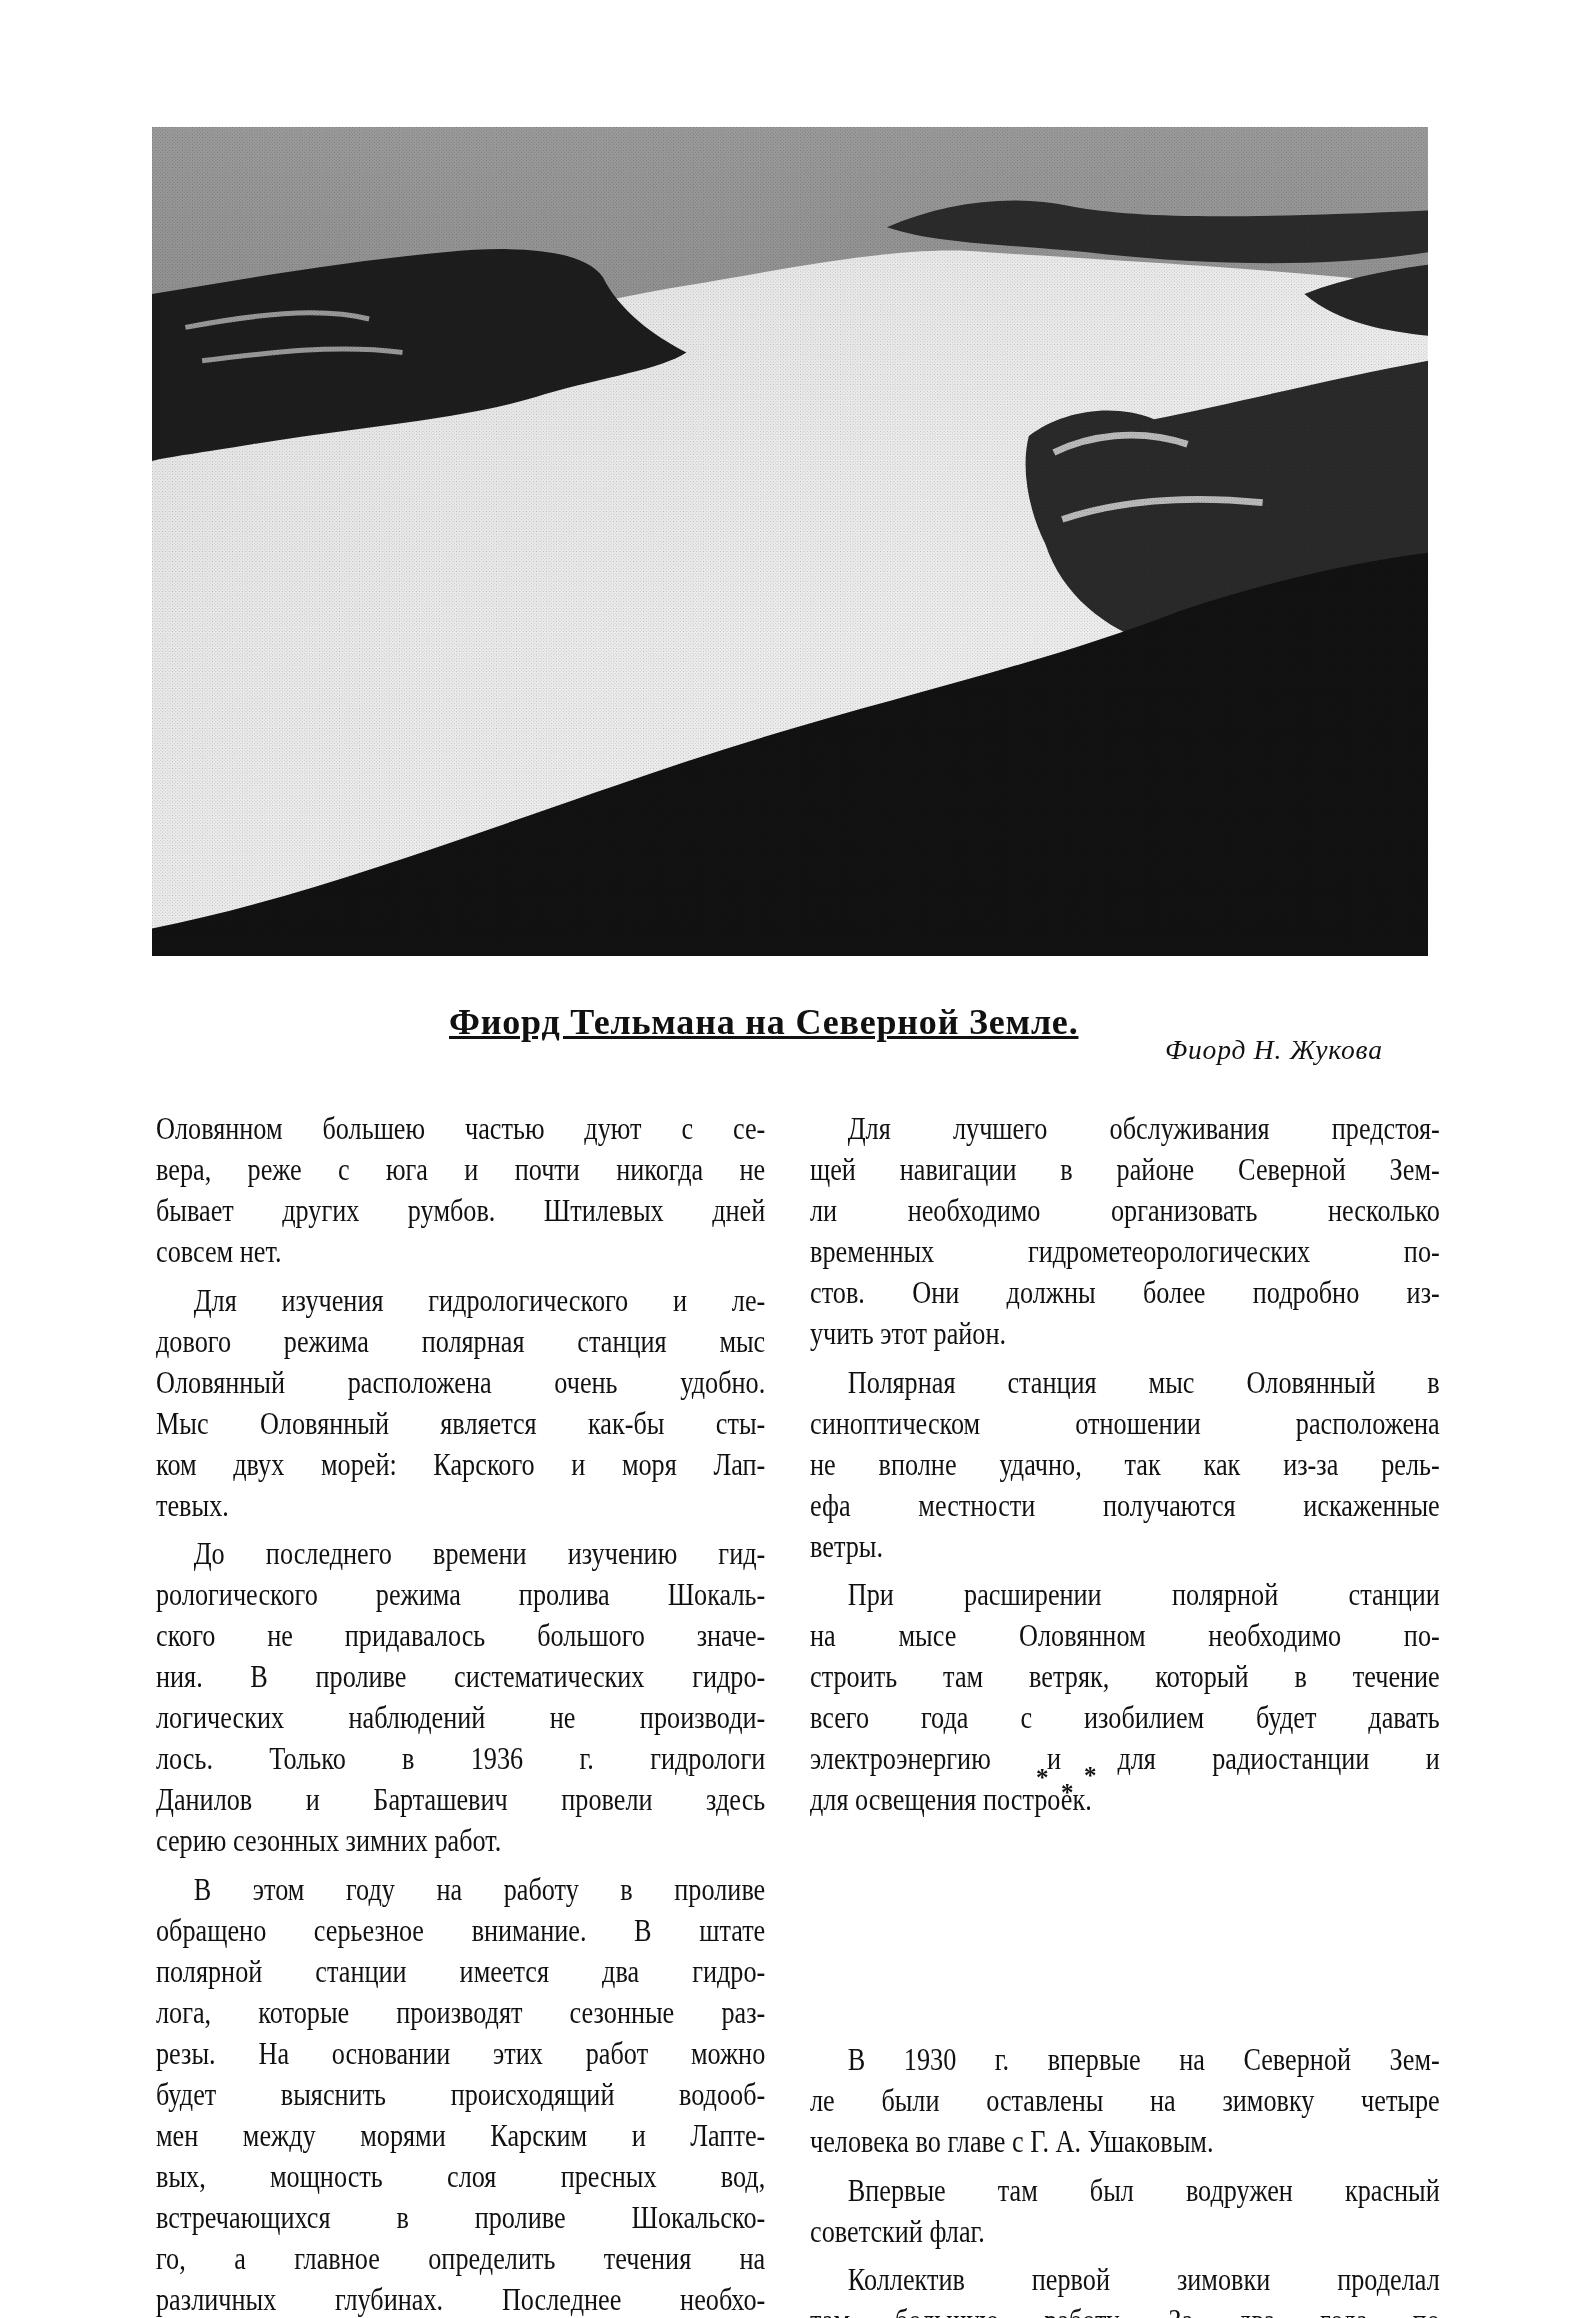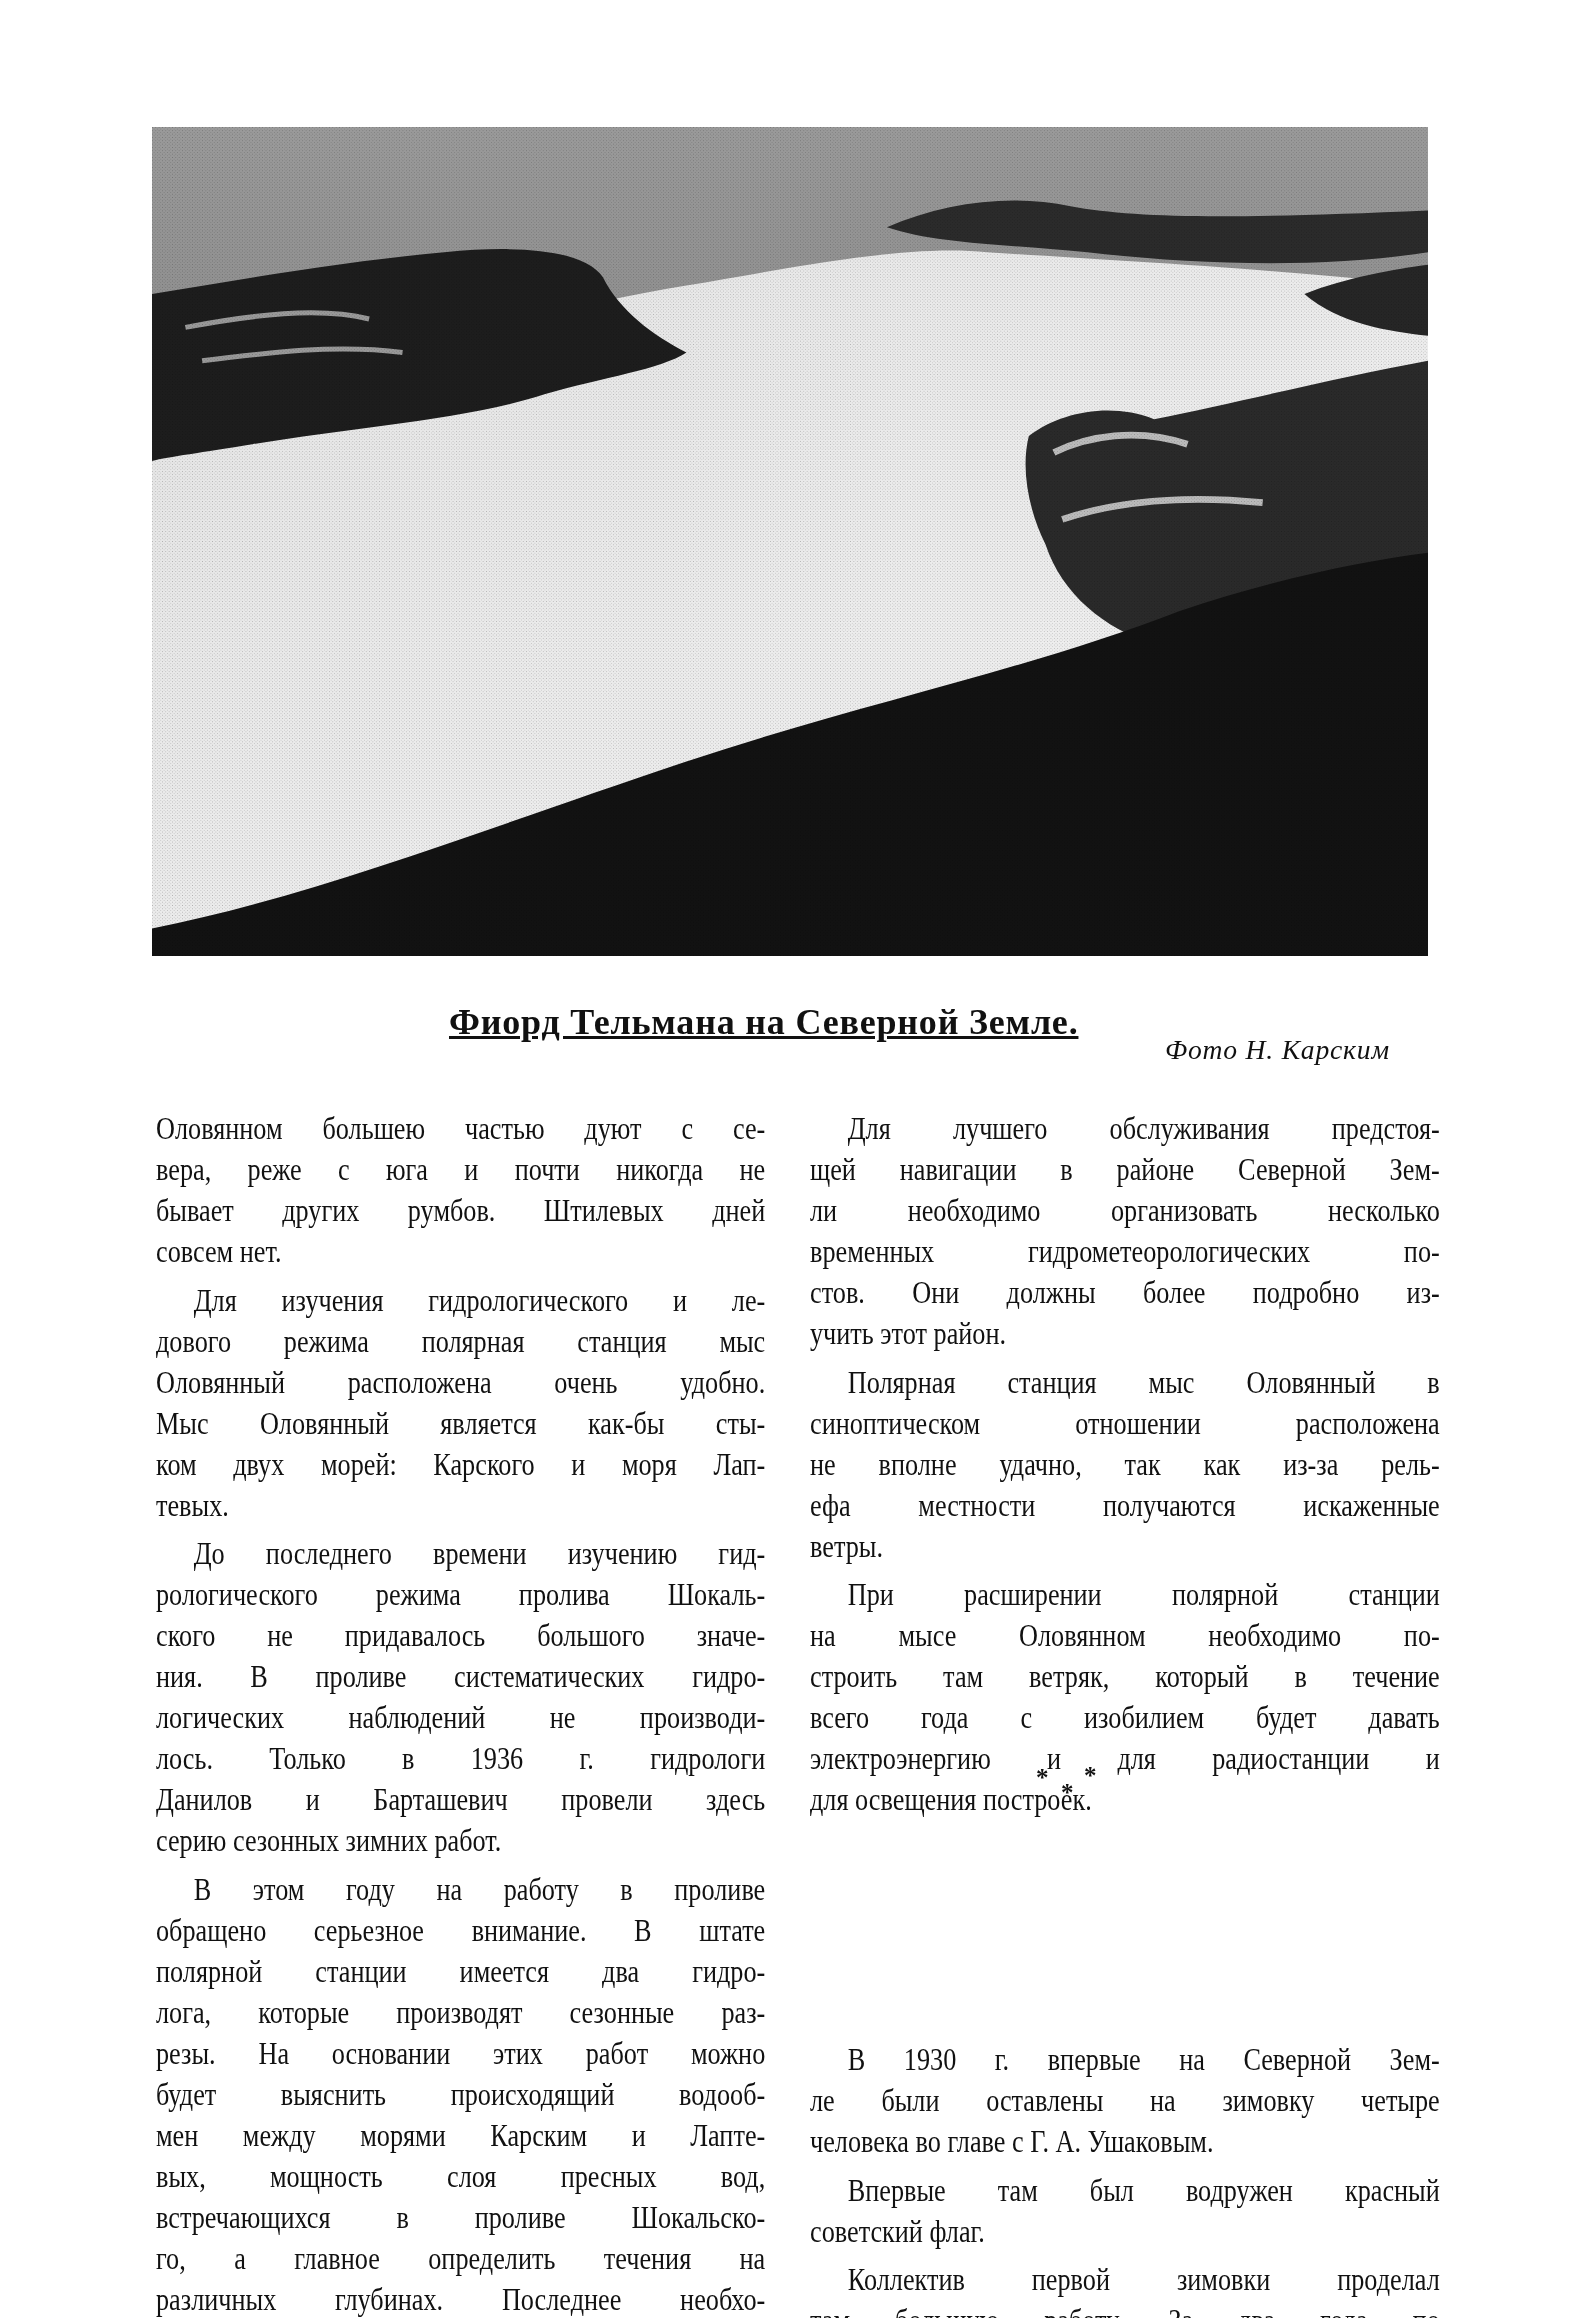"Фото Н. Карским" div.credit { text: Фото Н. Карским -> Фиорд Н. Жукова }
